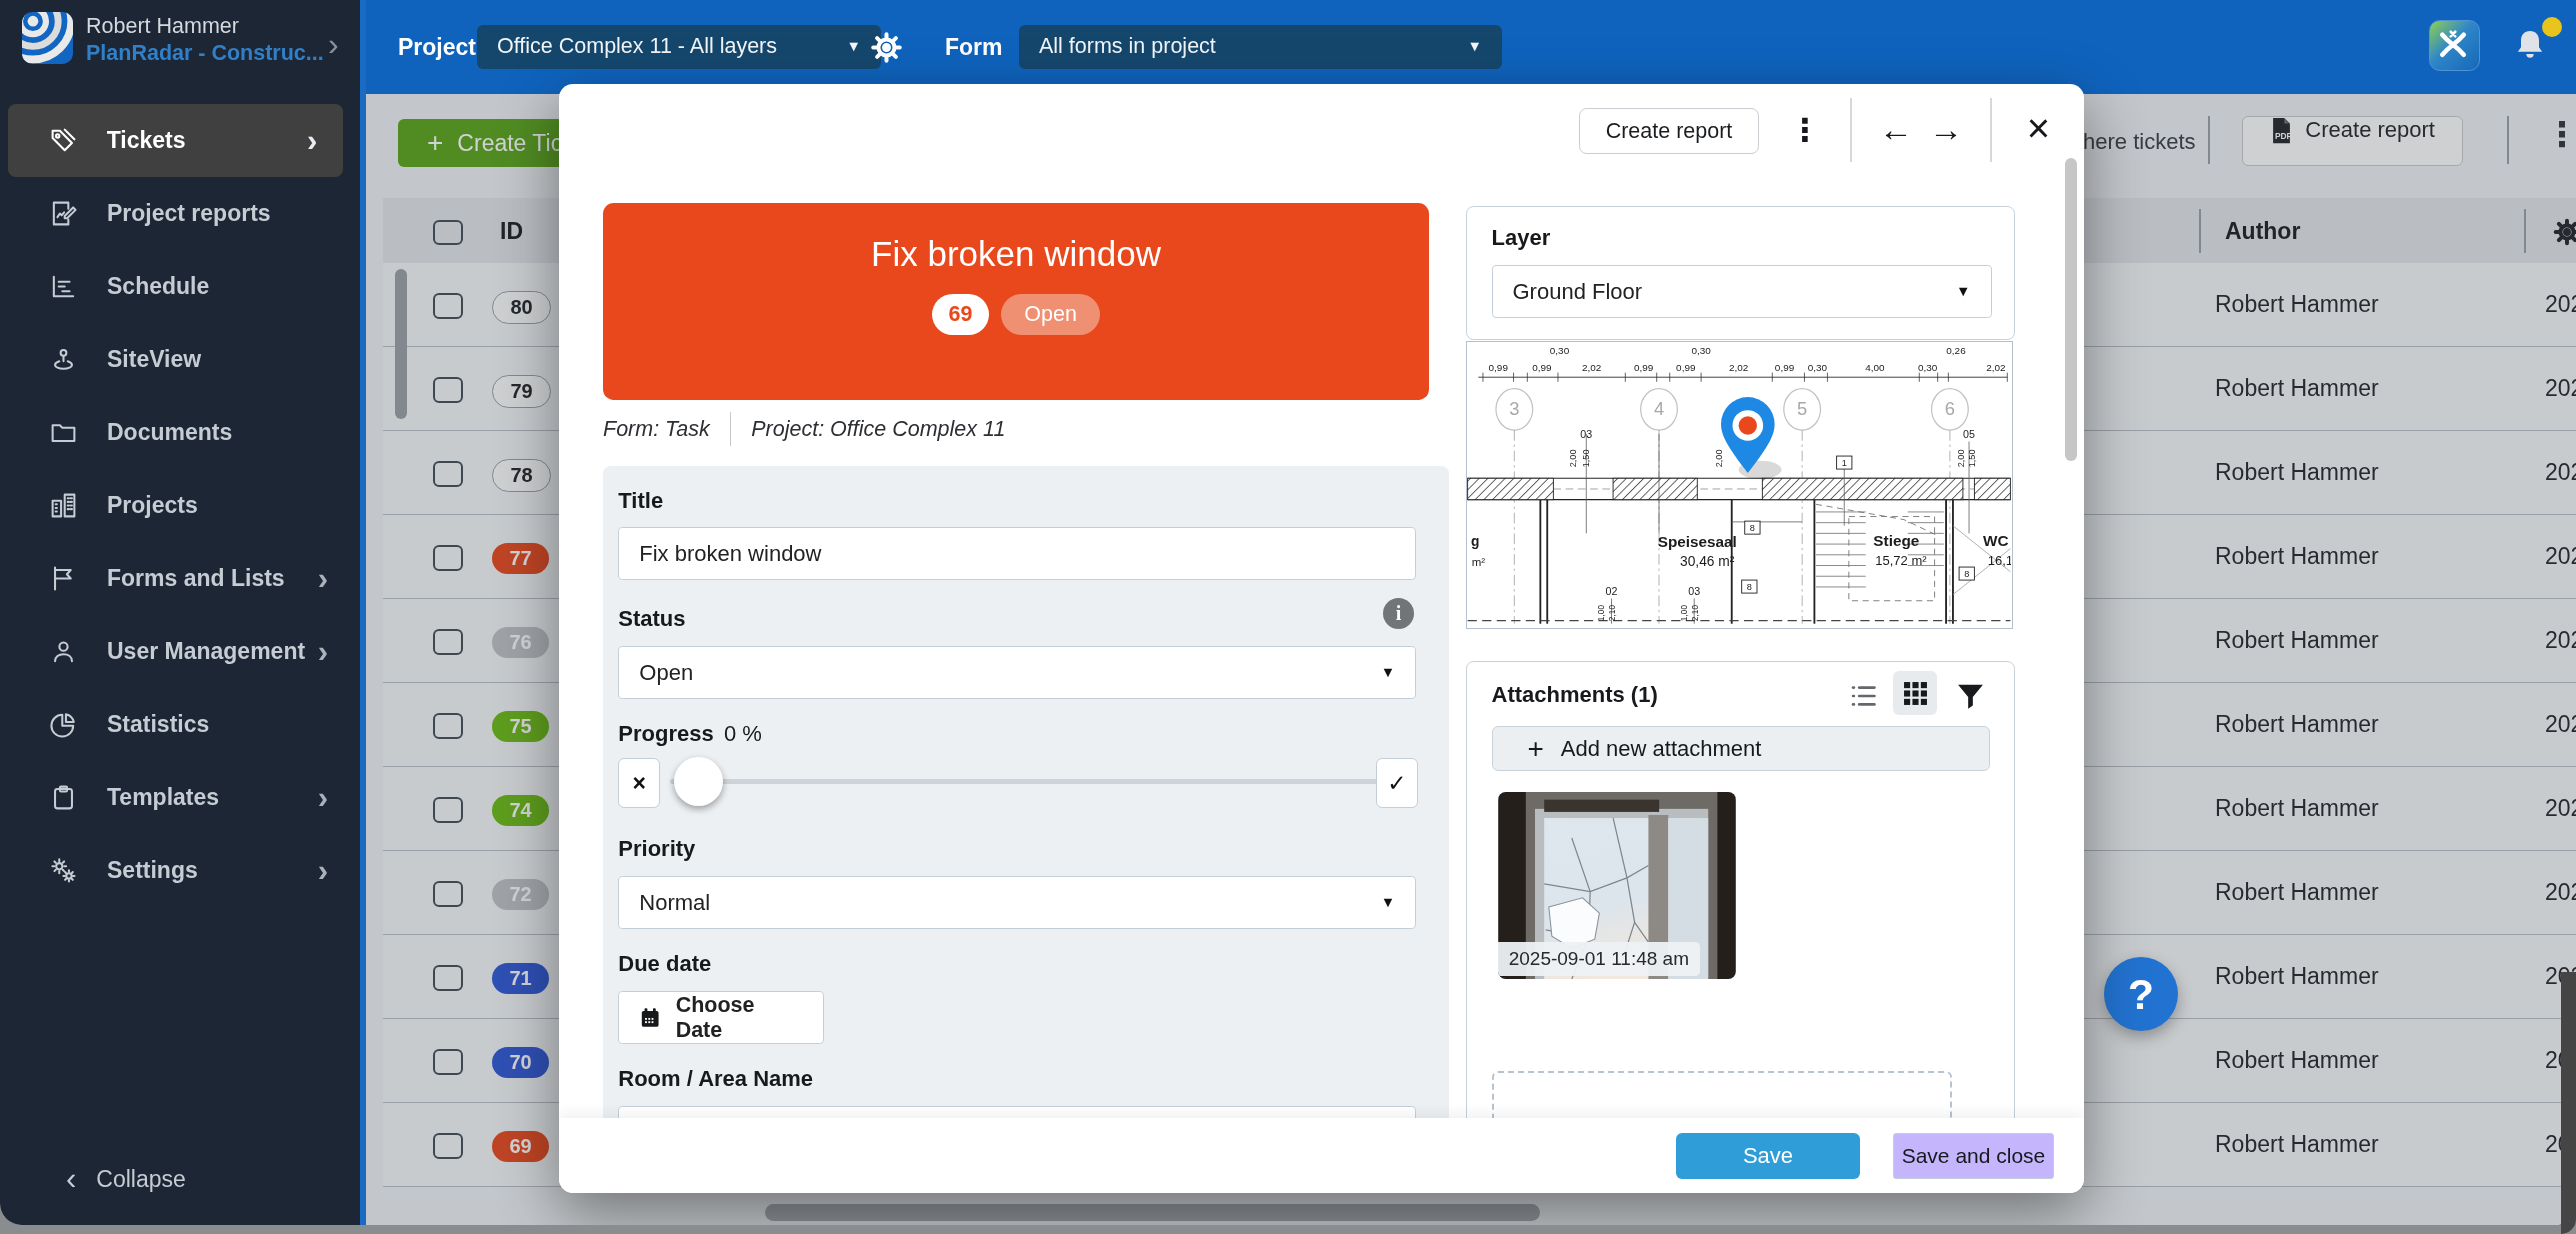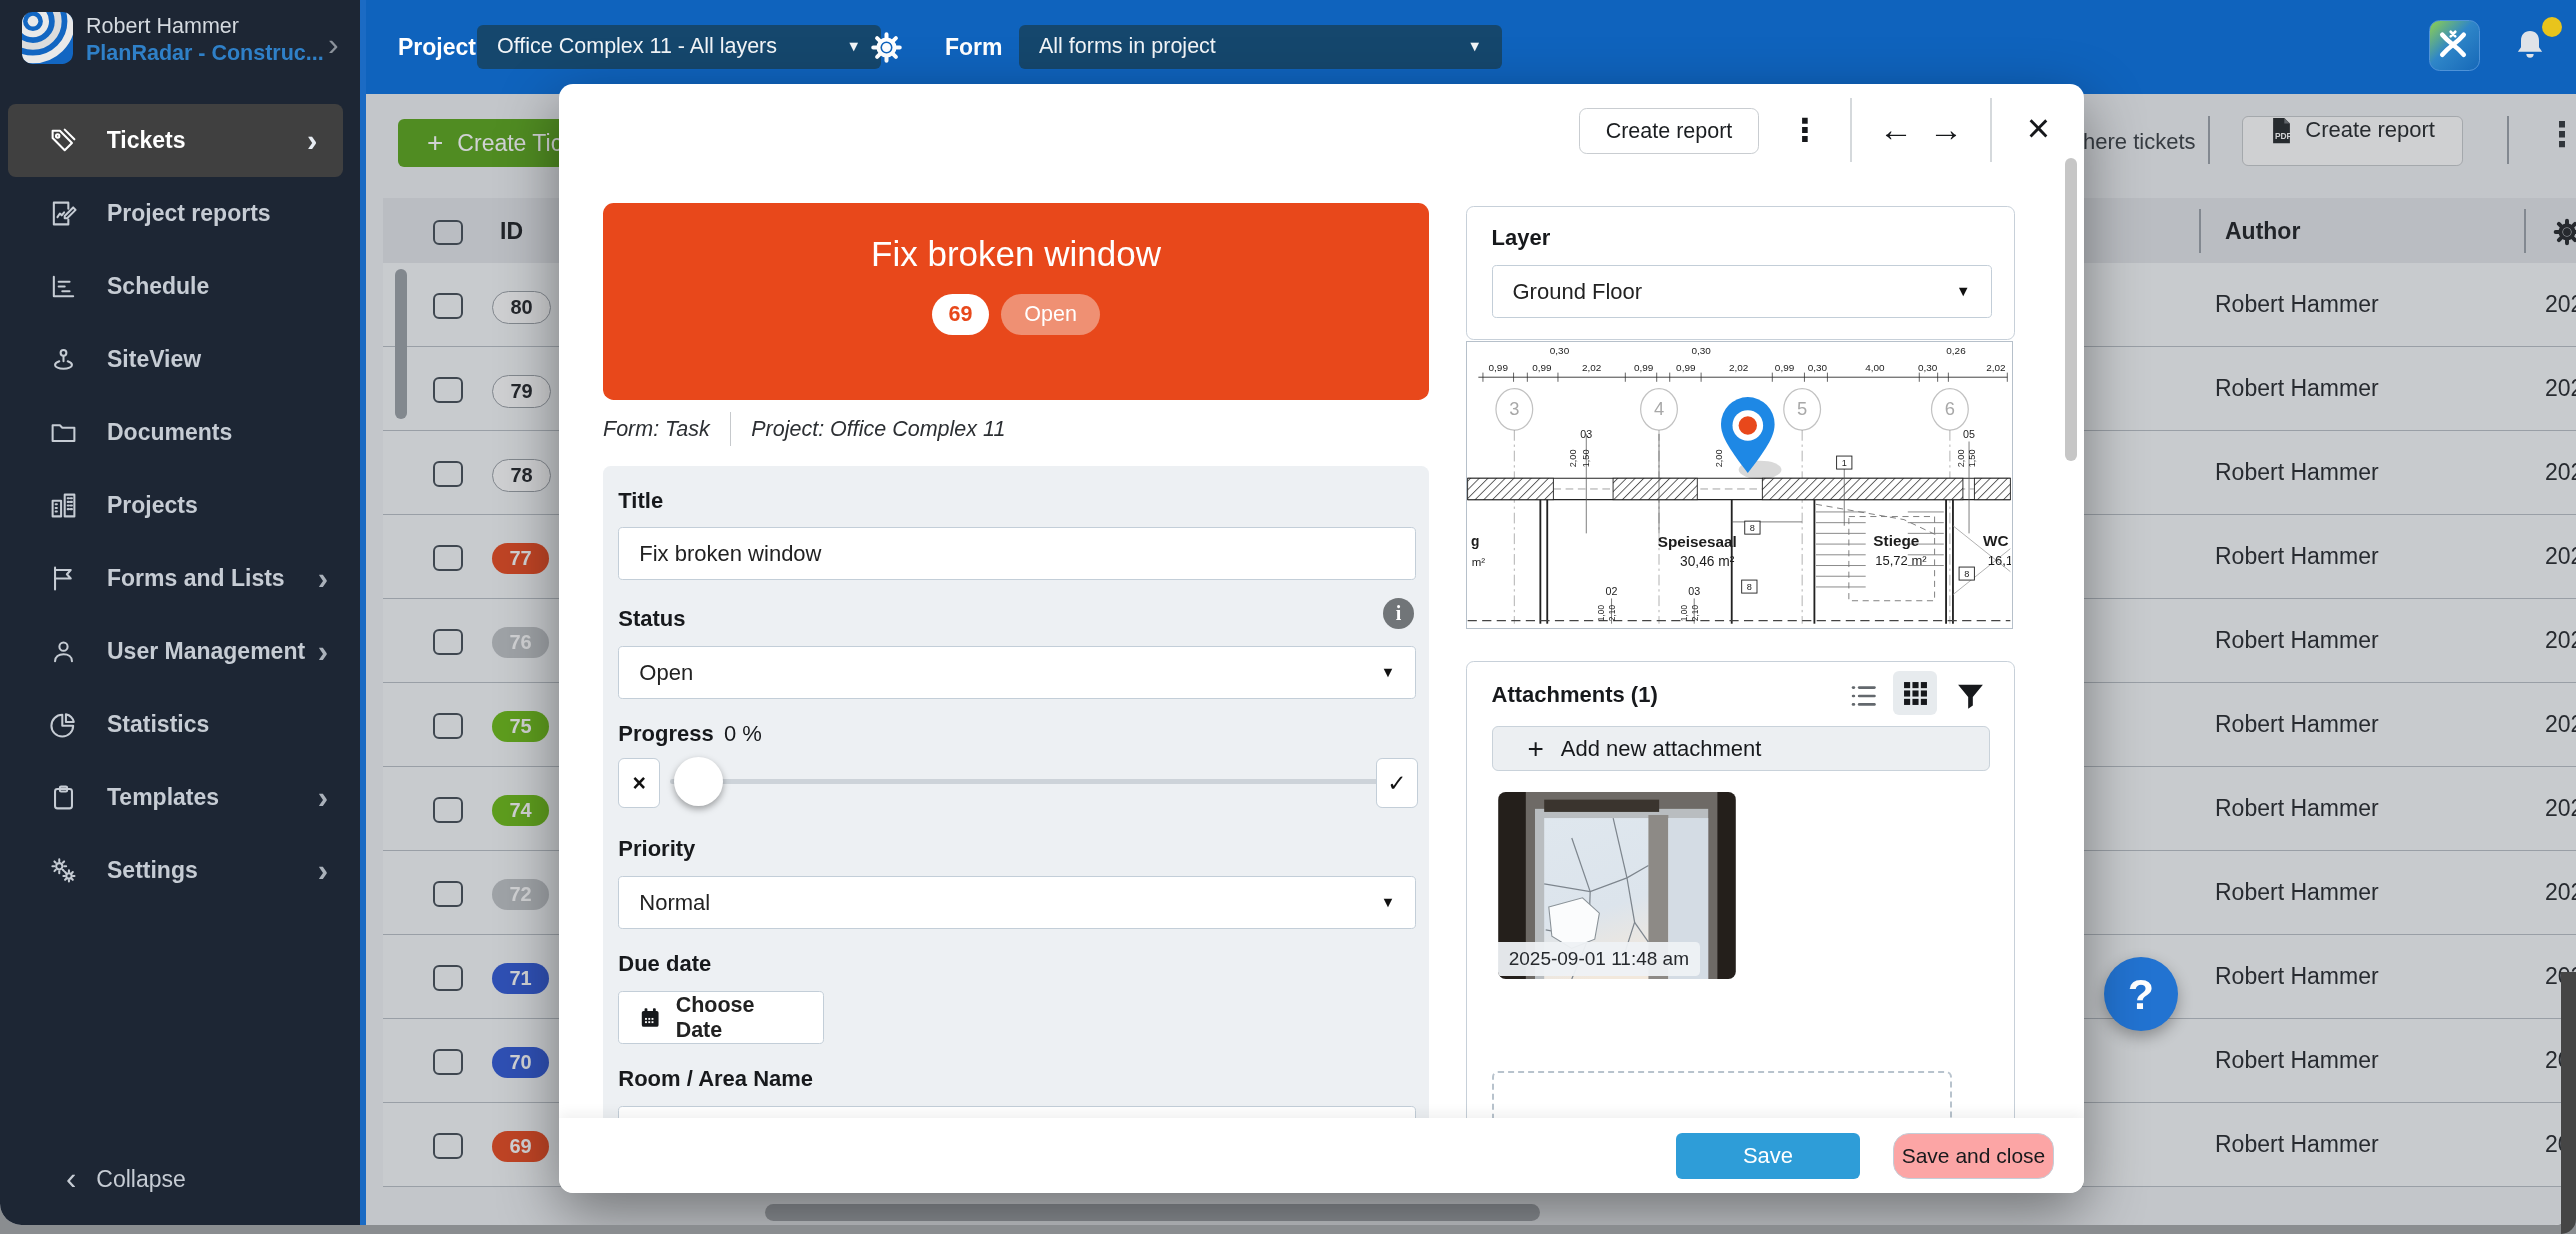"Title" .panel-l { padding-left: none -> 20px }
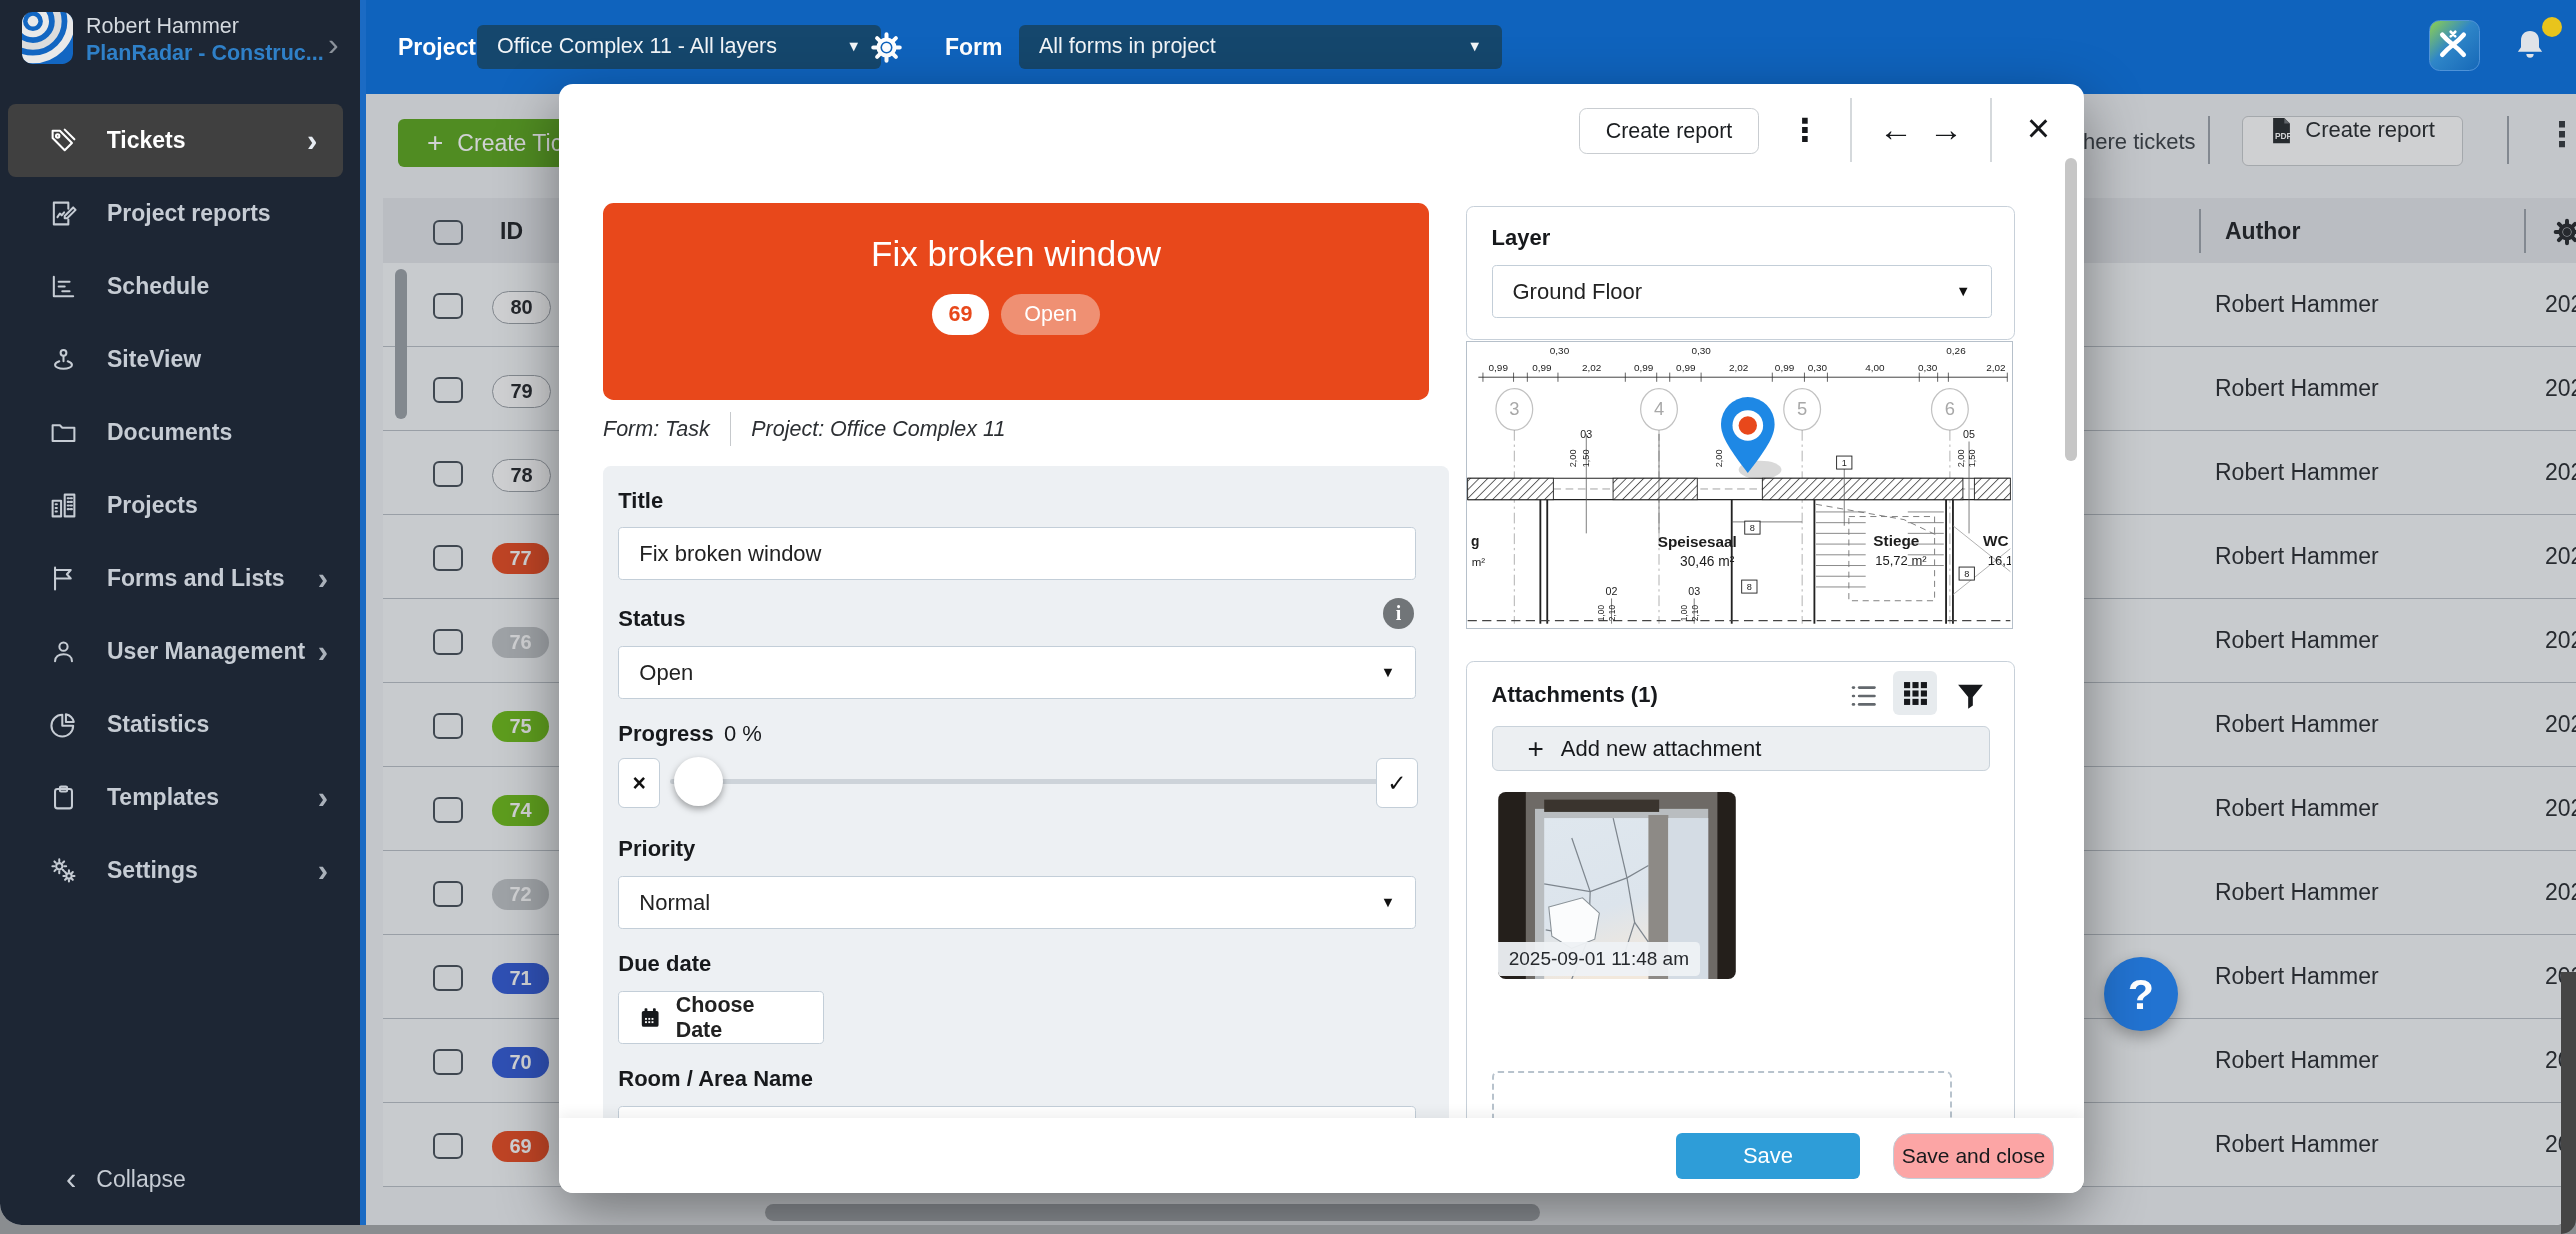"Save and close" .btn-savec { background: #fca5a5 -> #c4b5fd; border-radius: 16px -> 3px }
